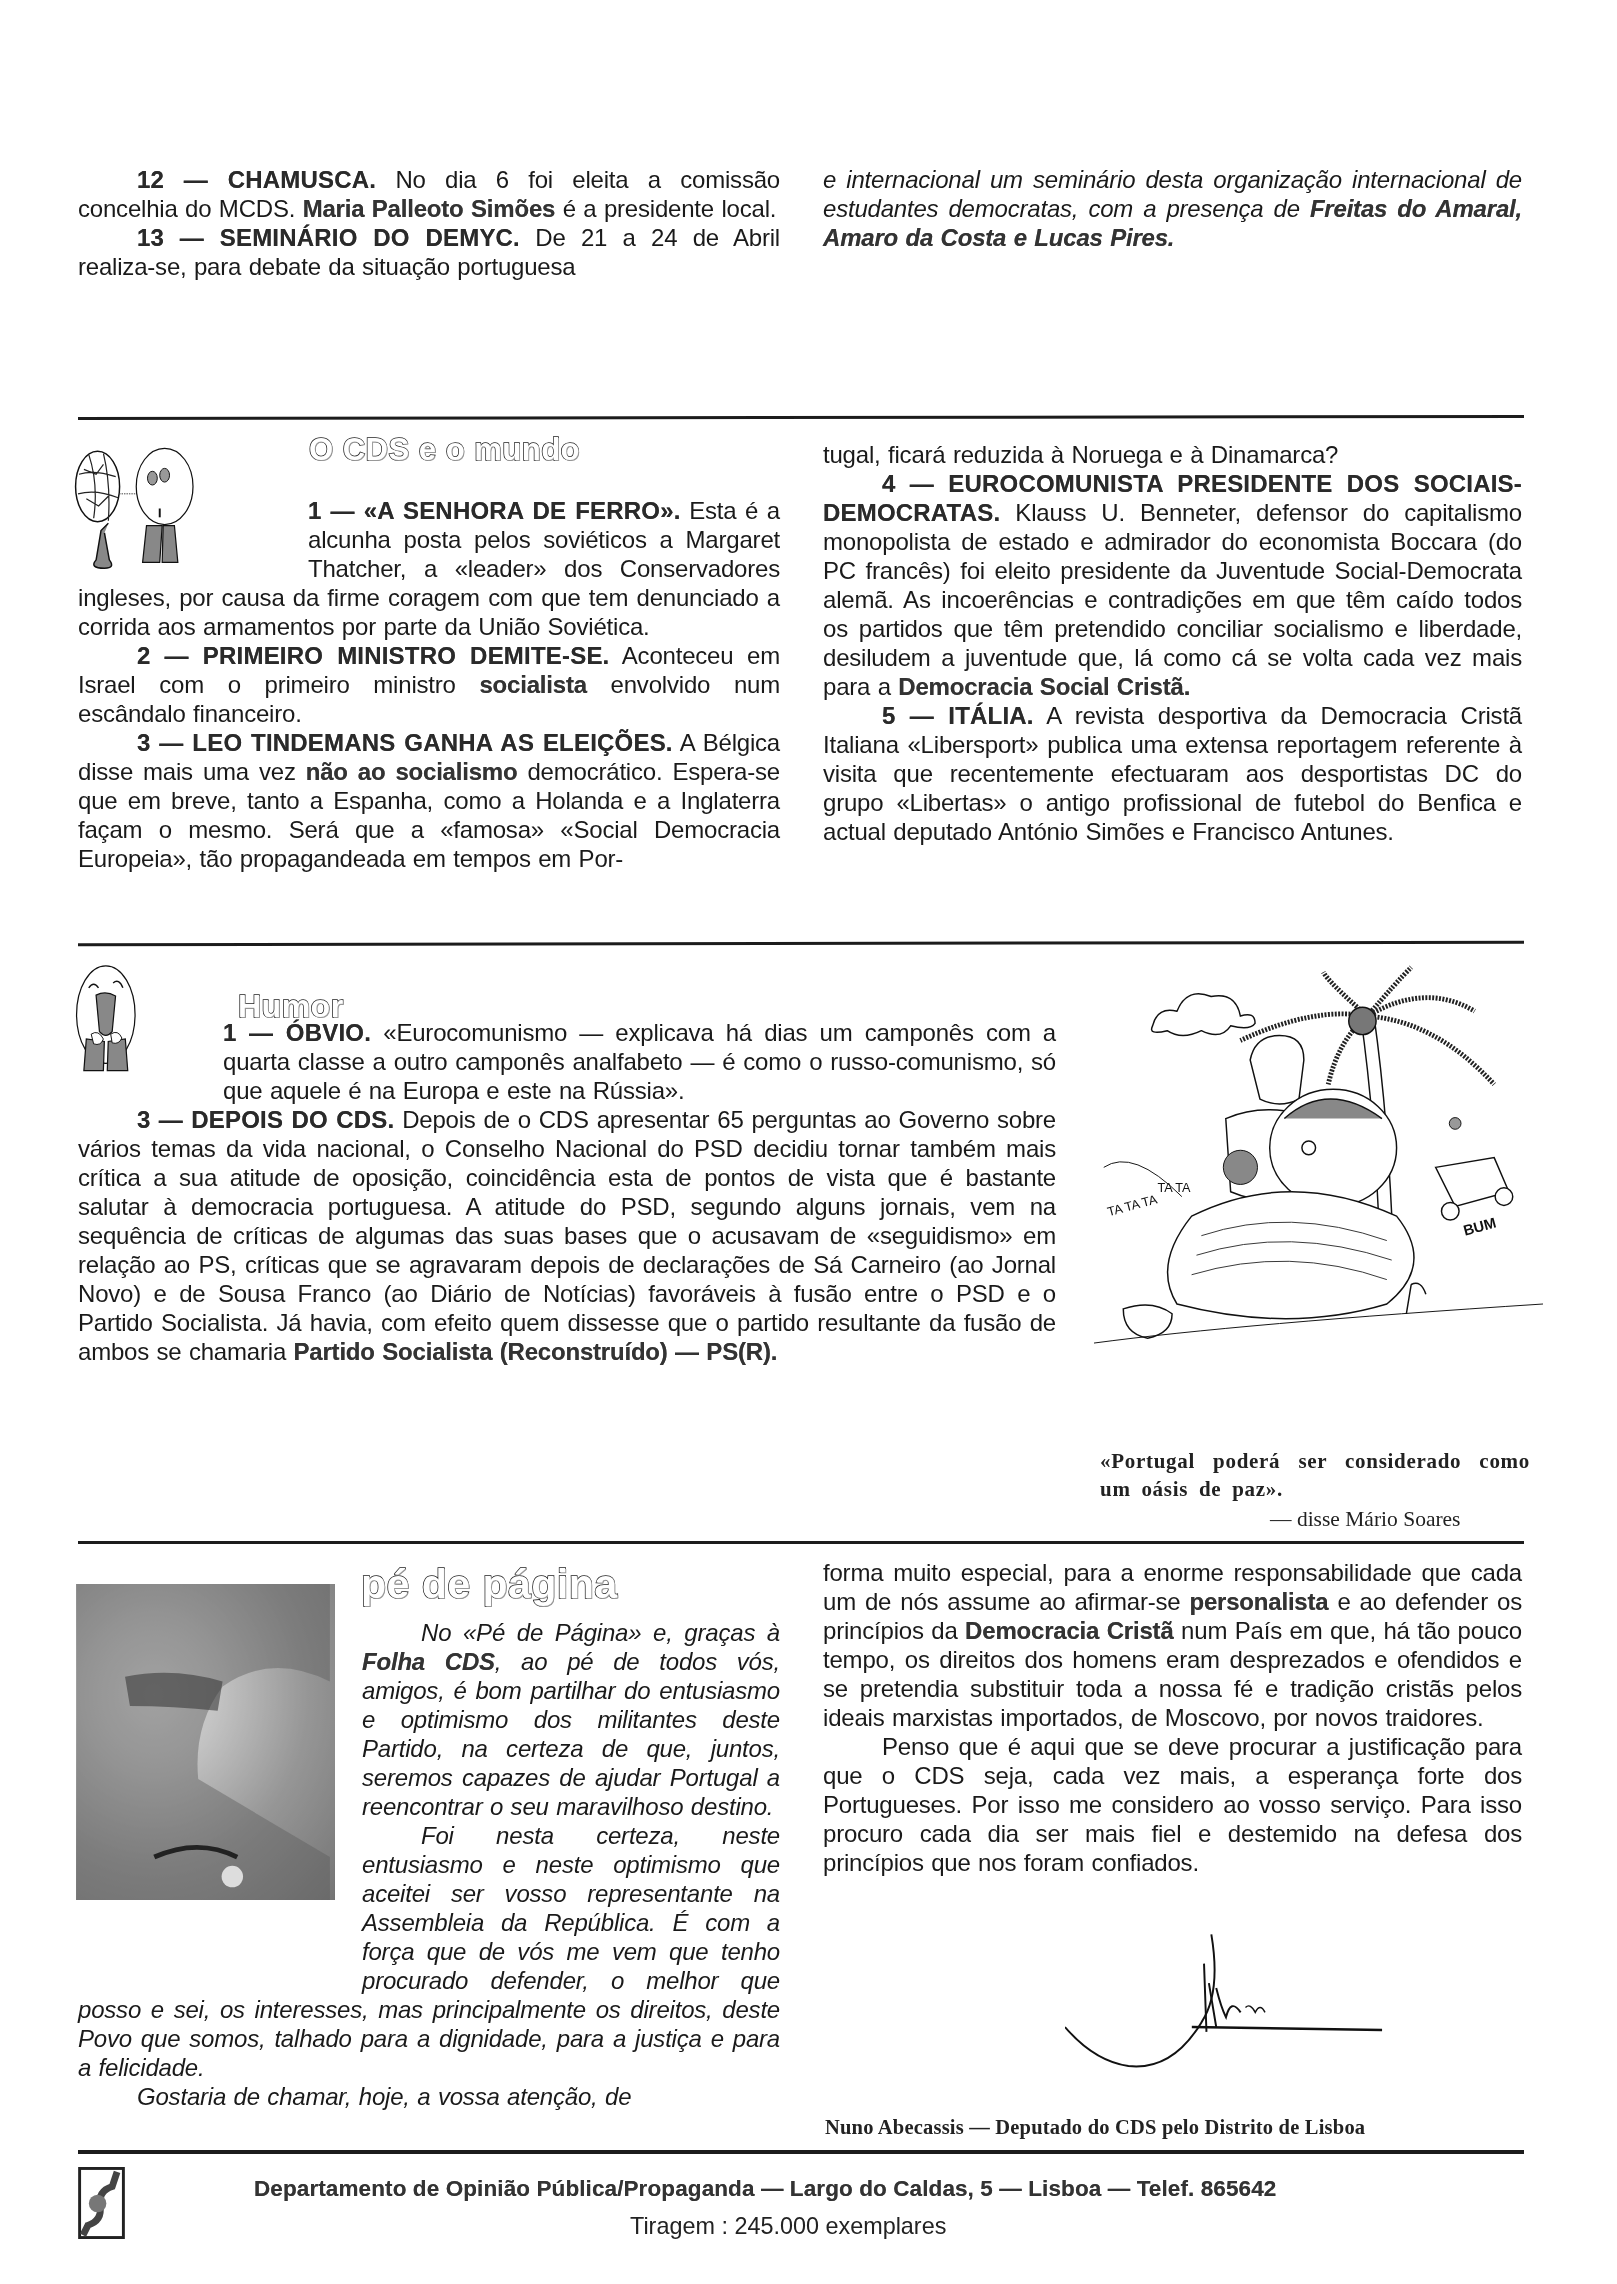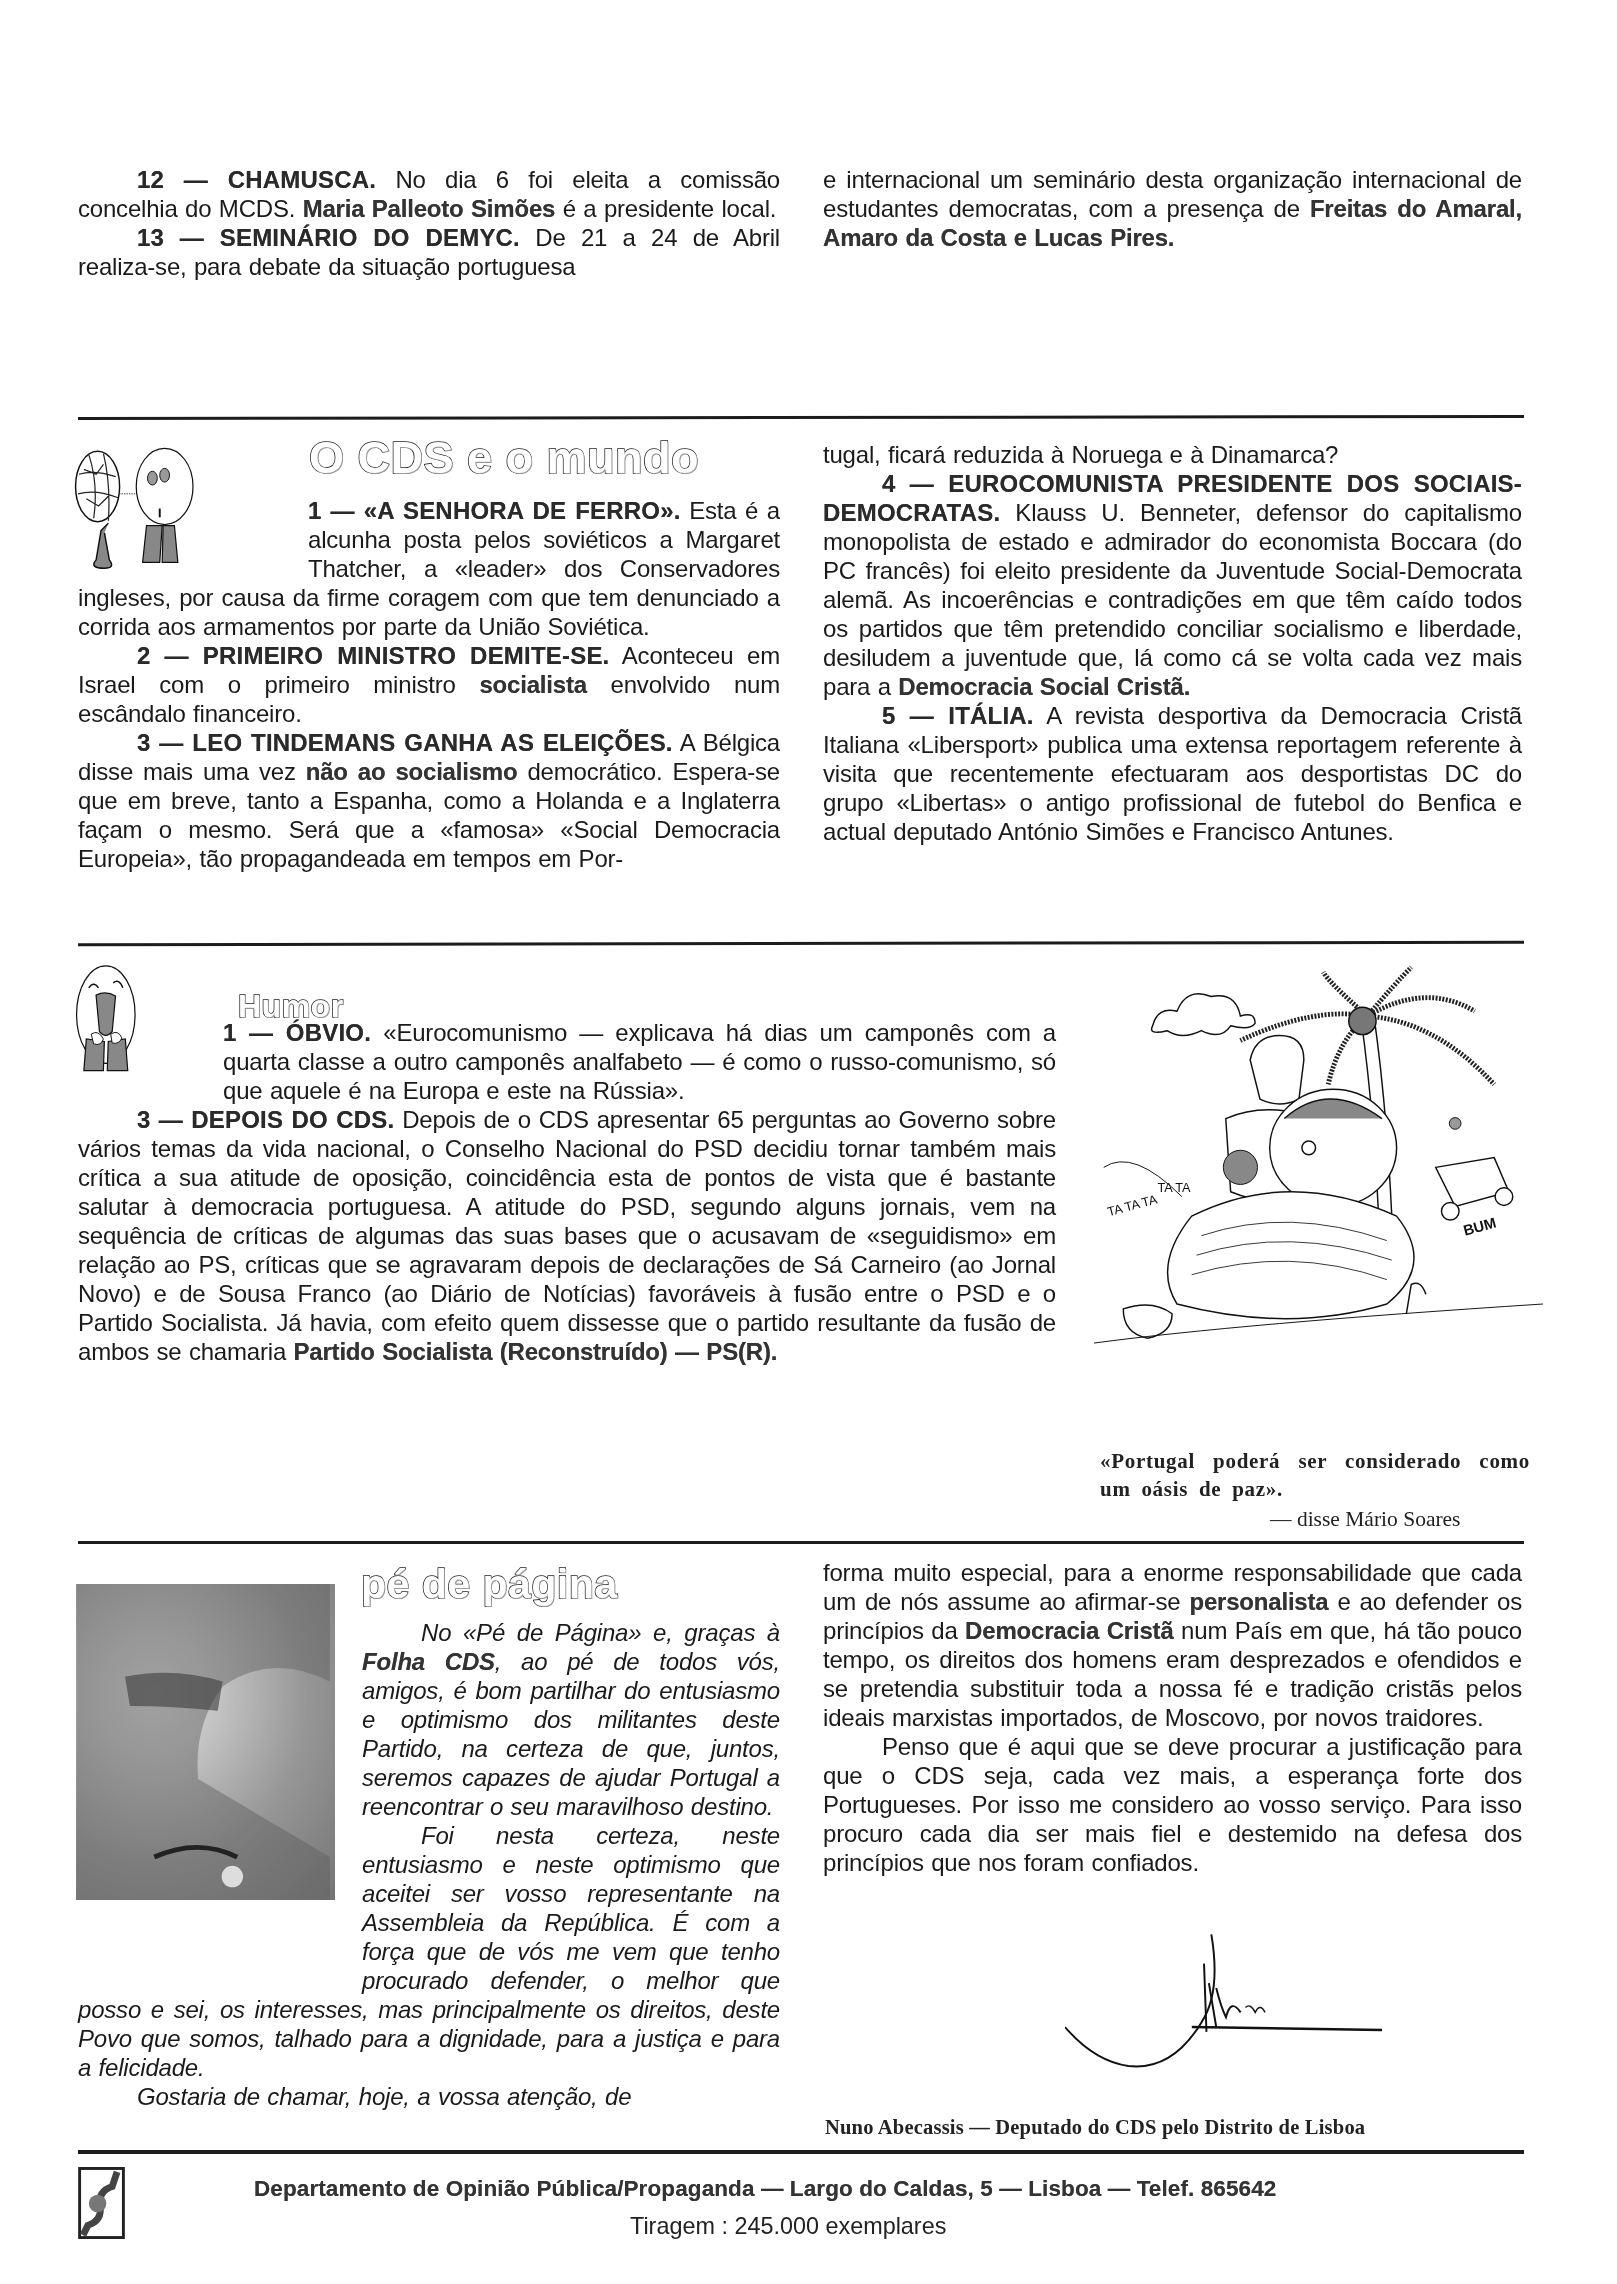"e internacional um seminário desta" div.col { font-style: none -> italic }
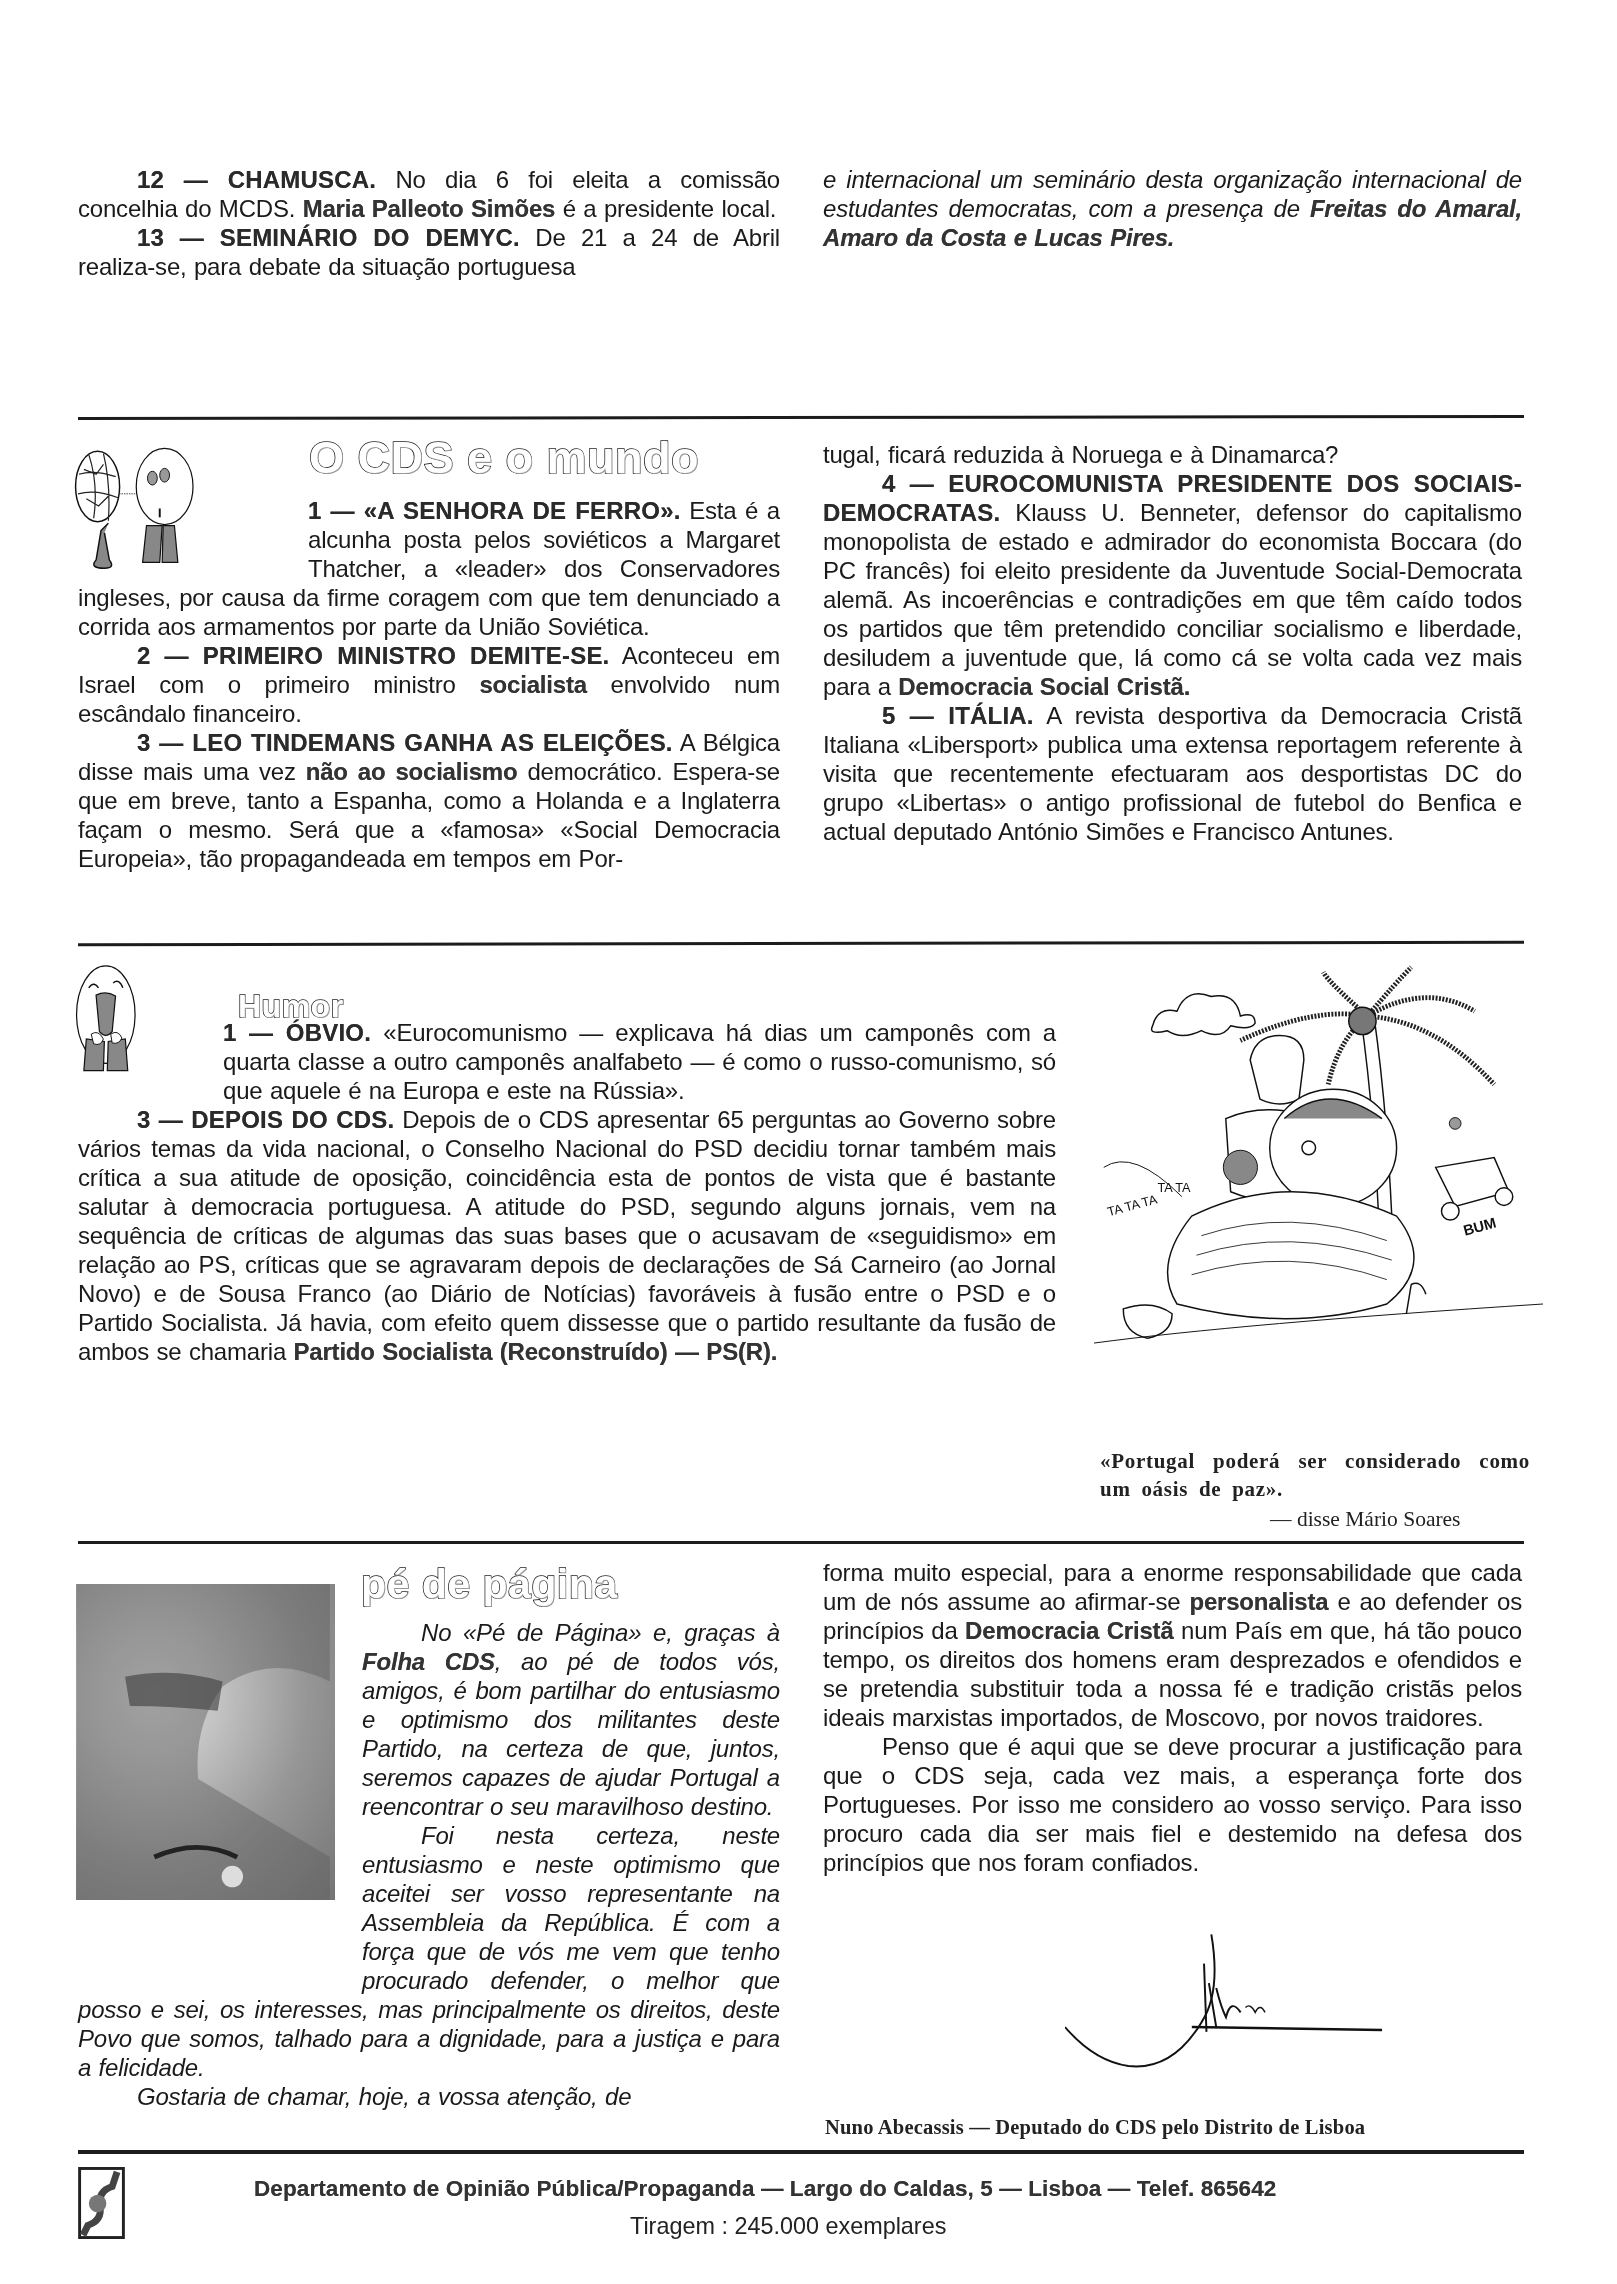"O CDS e o mundo" div.sec-title { font-size: 45px -> 31px }
